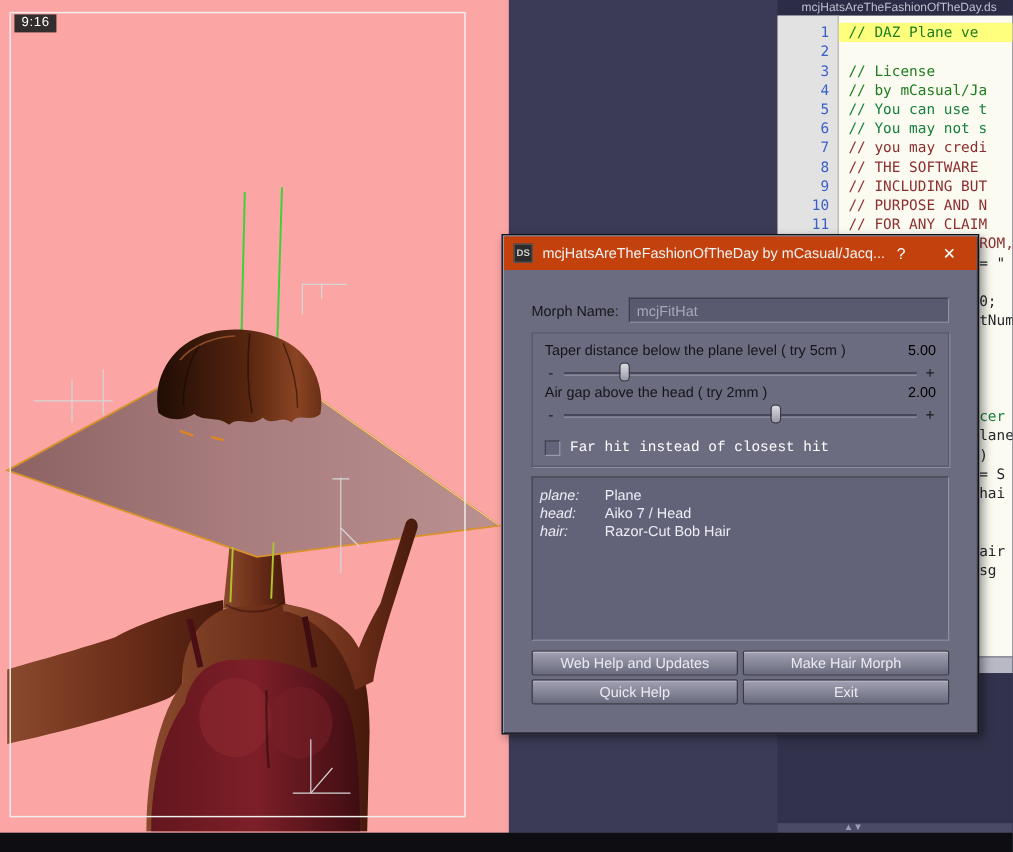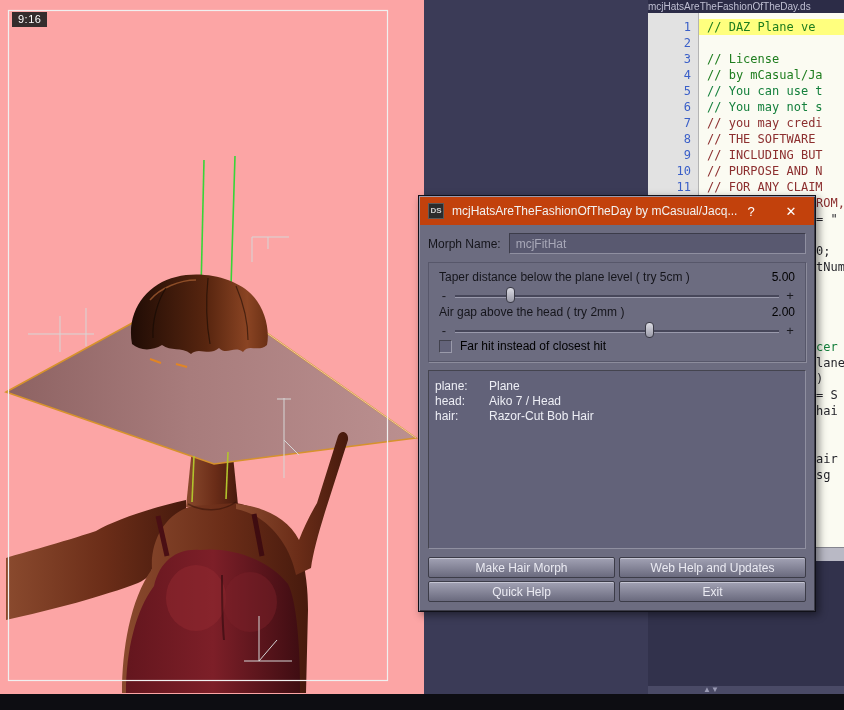"mcjHatsAreTheFashionOfTheDay.ds" .editor-title { padding-left: 0 -> 20px }
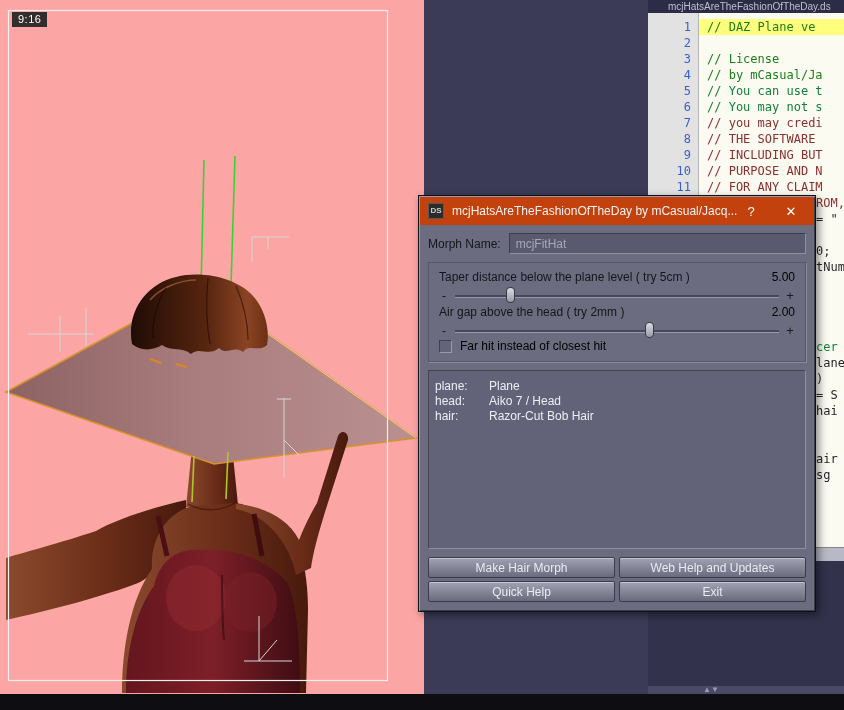"Morph Name:" .dlg-body { padding: 8px -> 23px }
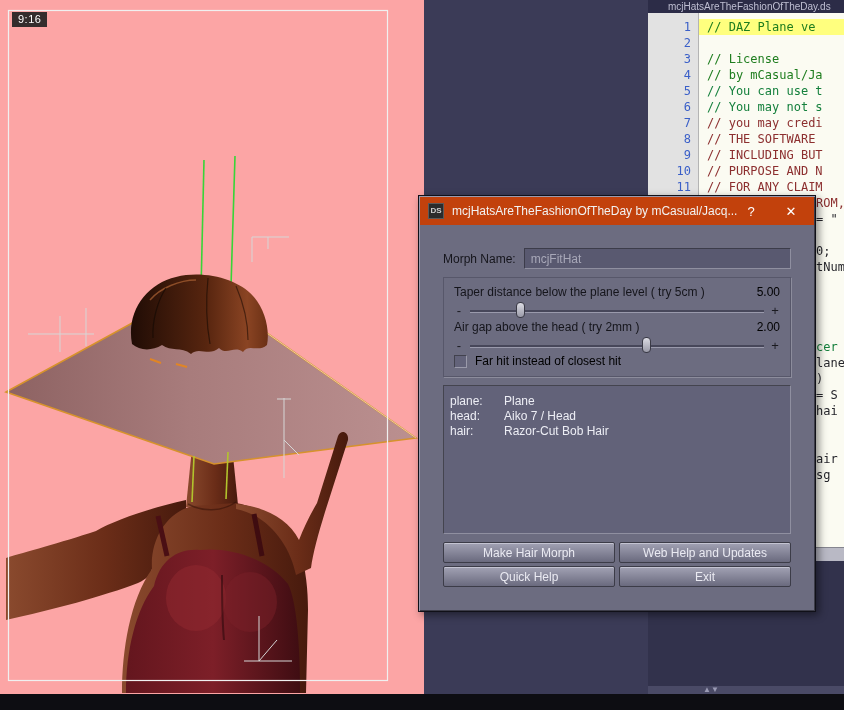"Far hit instead of closest" .check-row { color: #000000 -> #ffffff; font-family: none -> Liberation Mono, monospace; margin-top: 0 -> 12px }
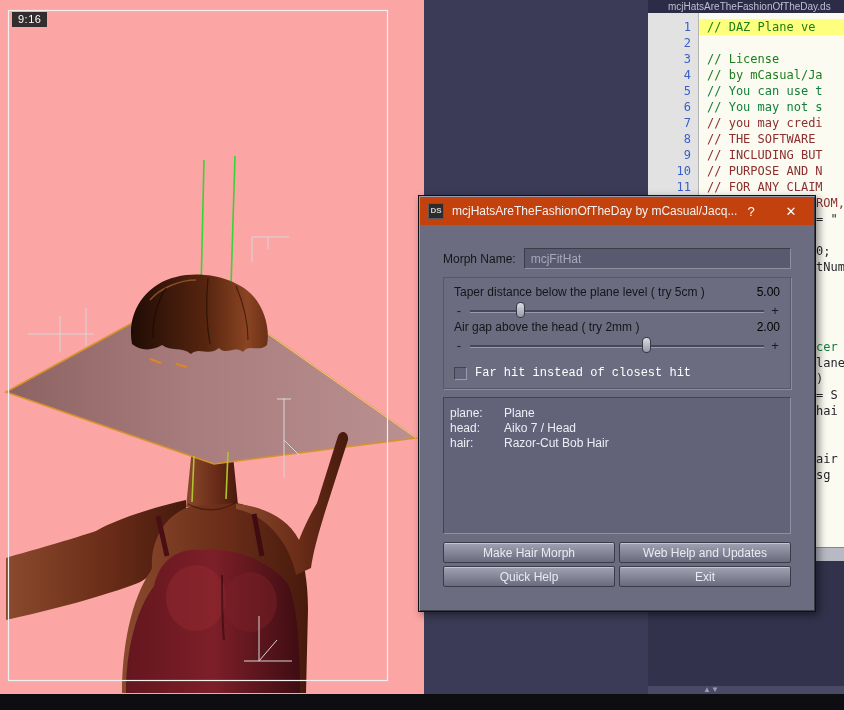"plane:" .info-row .k { font-style: none -> italic }
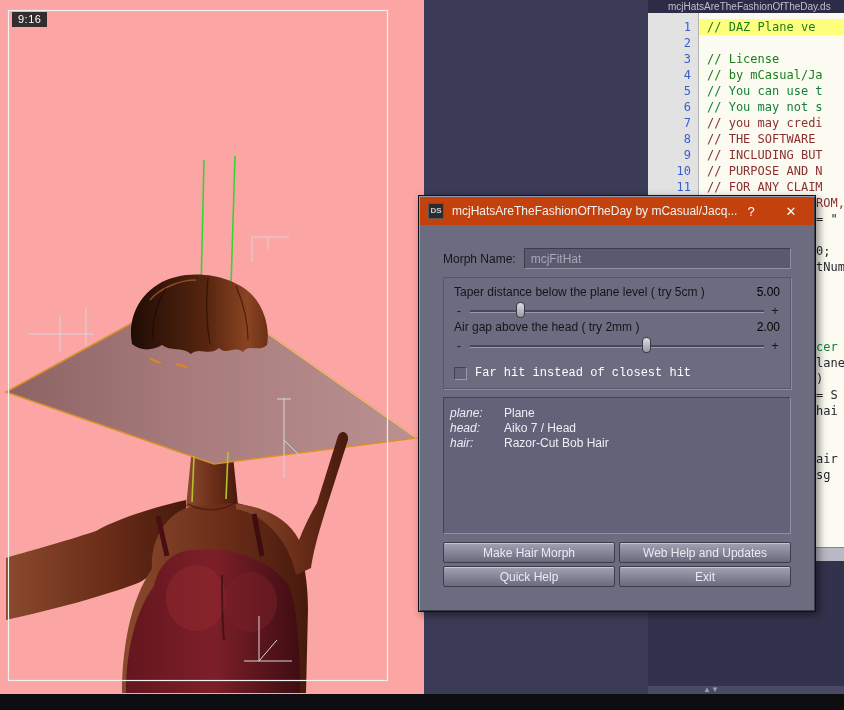"Make Hair Morph" button { order: before "Web Help and Updates" -> after "Web Help and Updates" }
